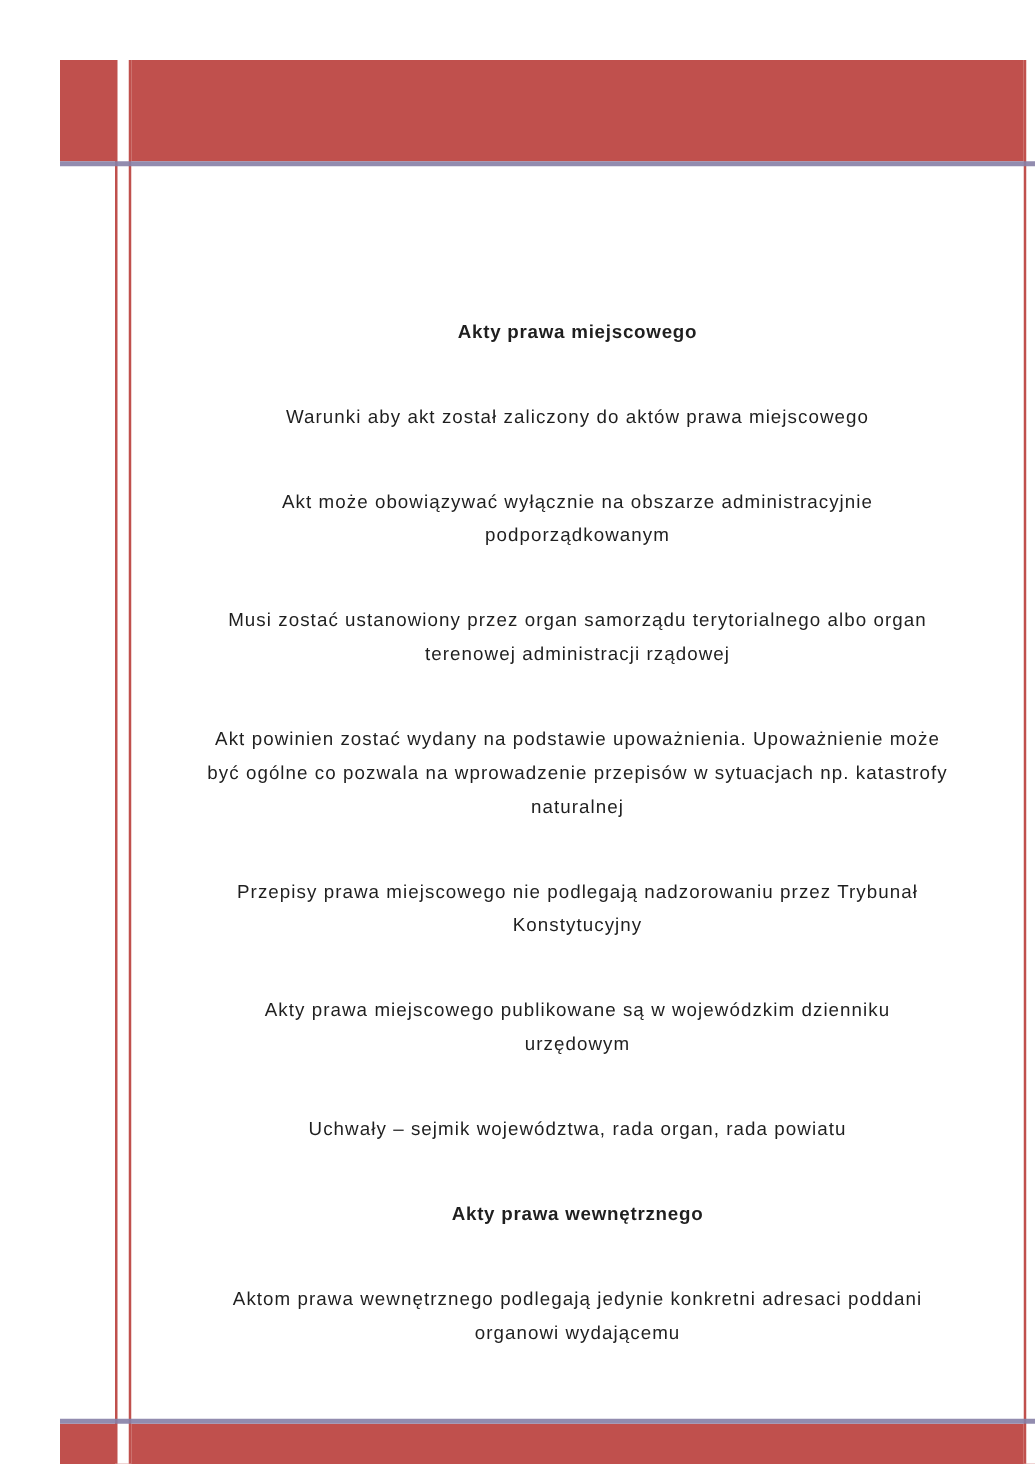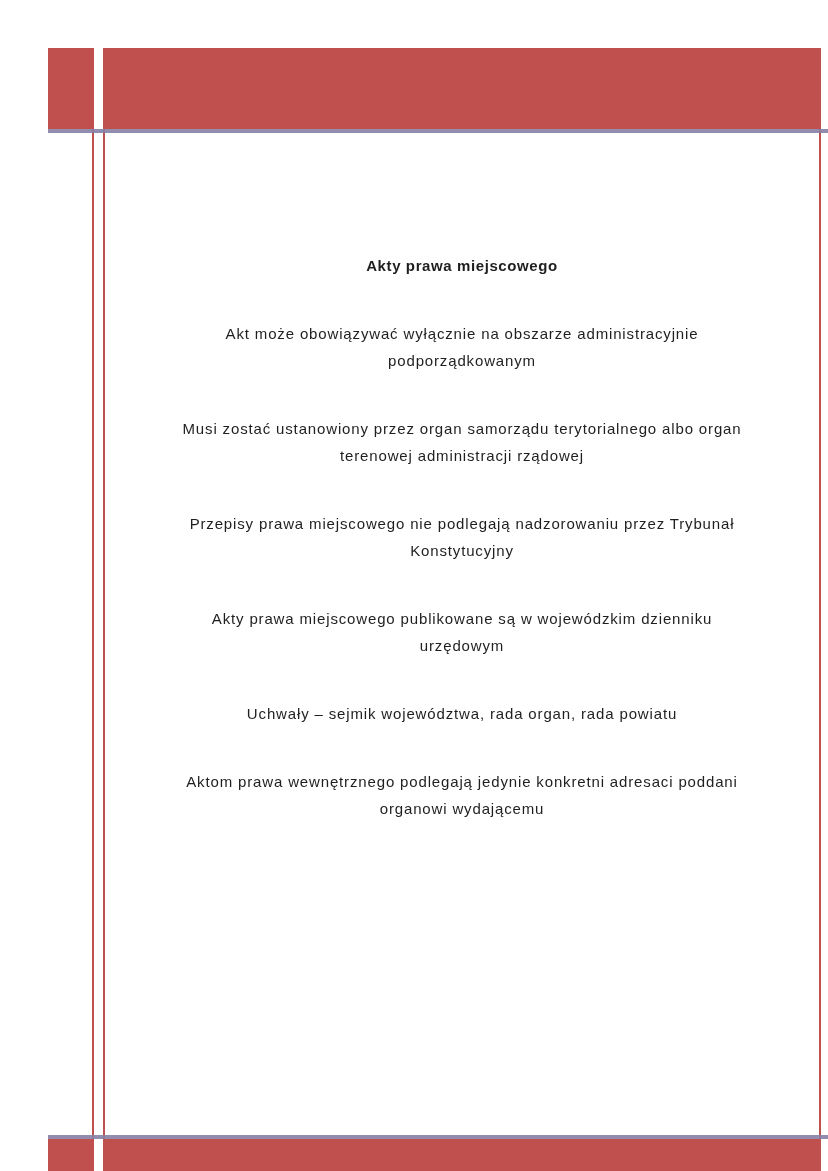"Warunki aby akt został zaliczony" p { html: none -> <p>Warunki aby akt został zaliczony do aktów prawa miejscowego</p> }
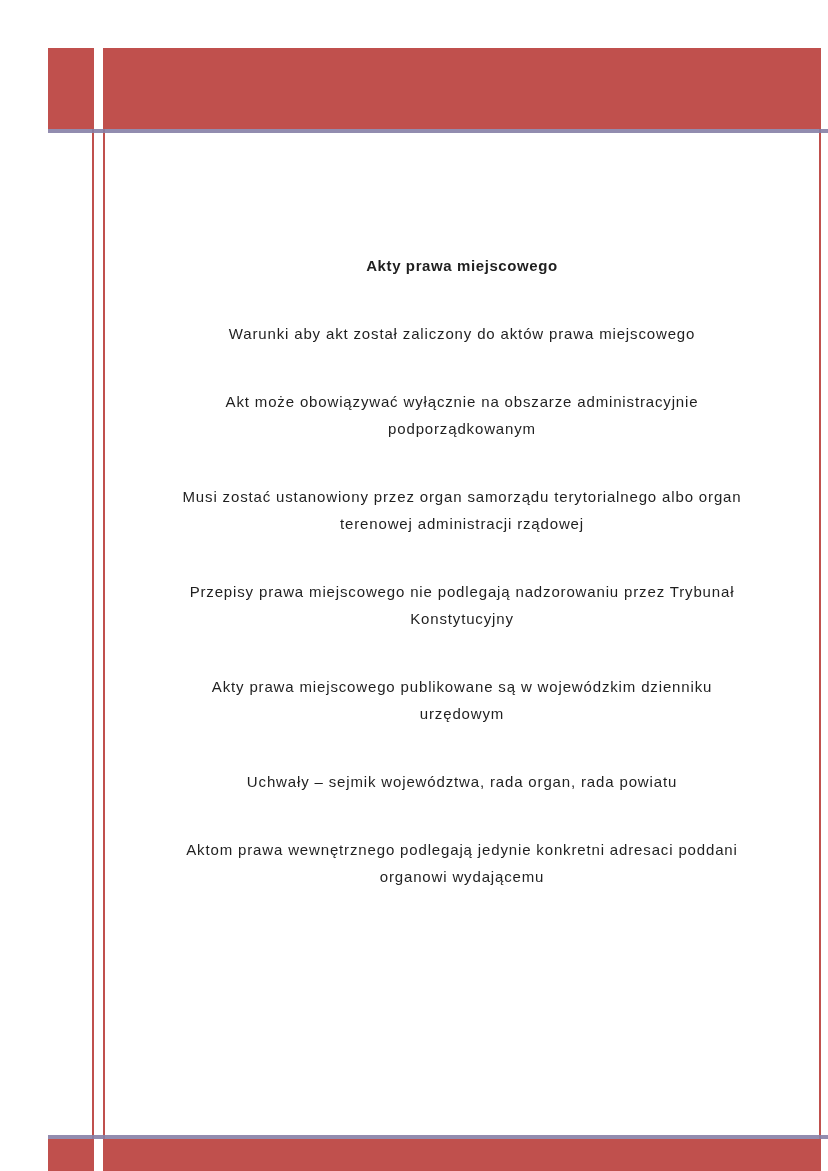"Akt powinien zostać wydany na" p { html: none -> <p>Akt powinien zostać wydany na podstawie upoważnienia. Upoważnienie może być ogólne co pozwala na wprowadzenie przepisów w sytuacjach np. katastrofy naturalnej</p> }
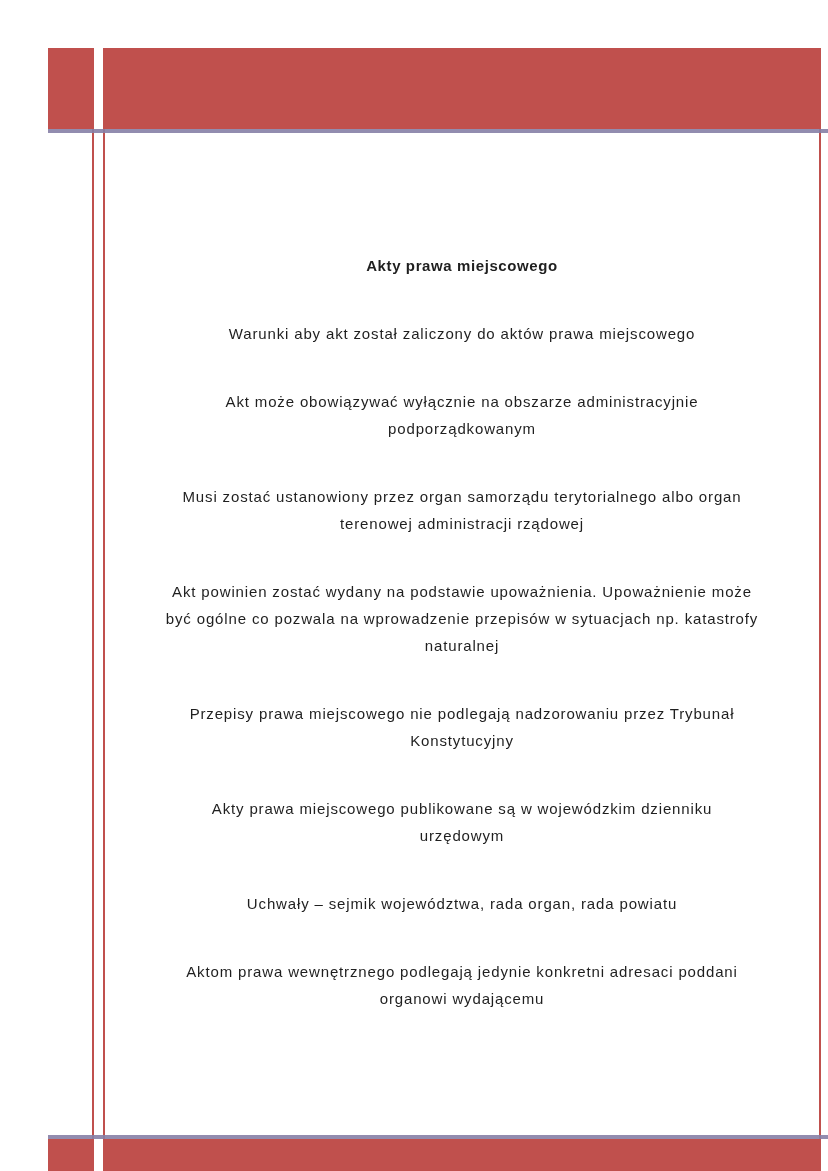"Akty prawa wewnętrznego" p.heading { html: none -> <p>Akty prawa wewnętrznego</p> }
